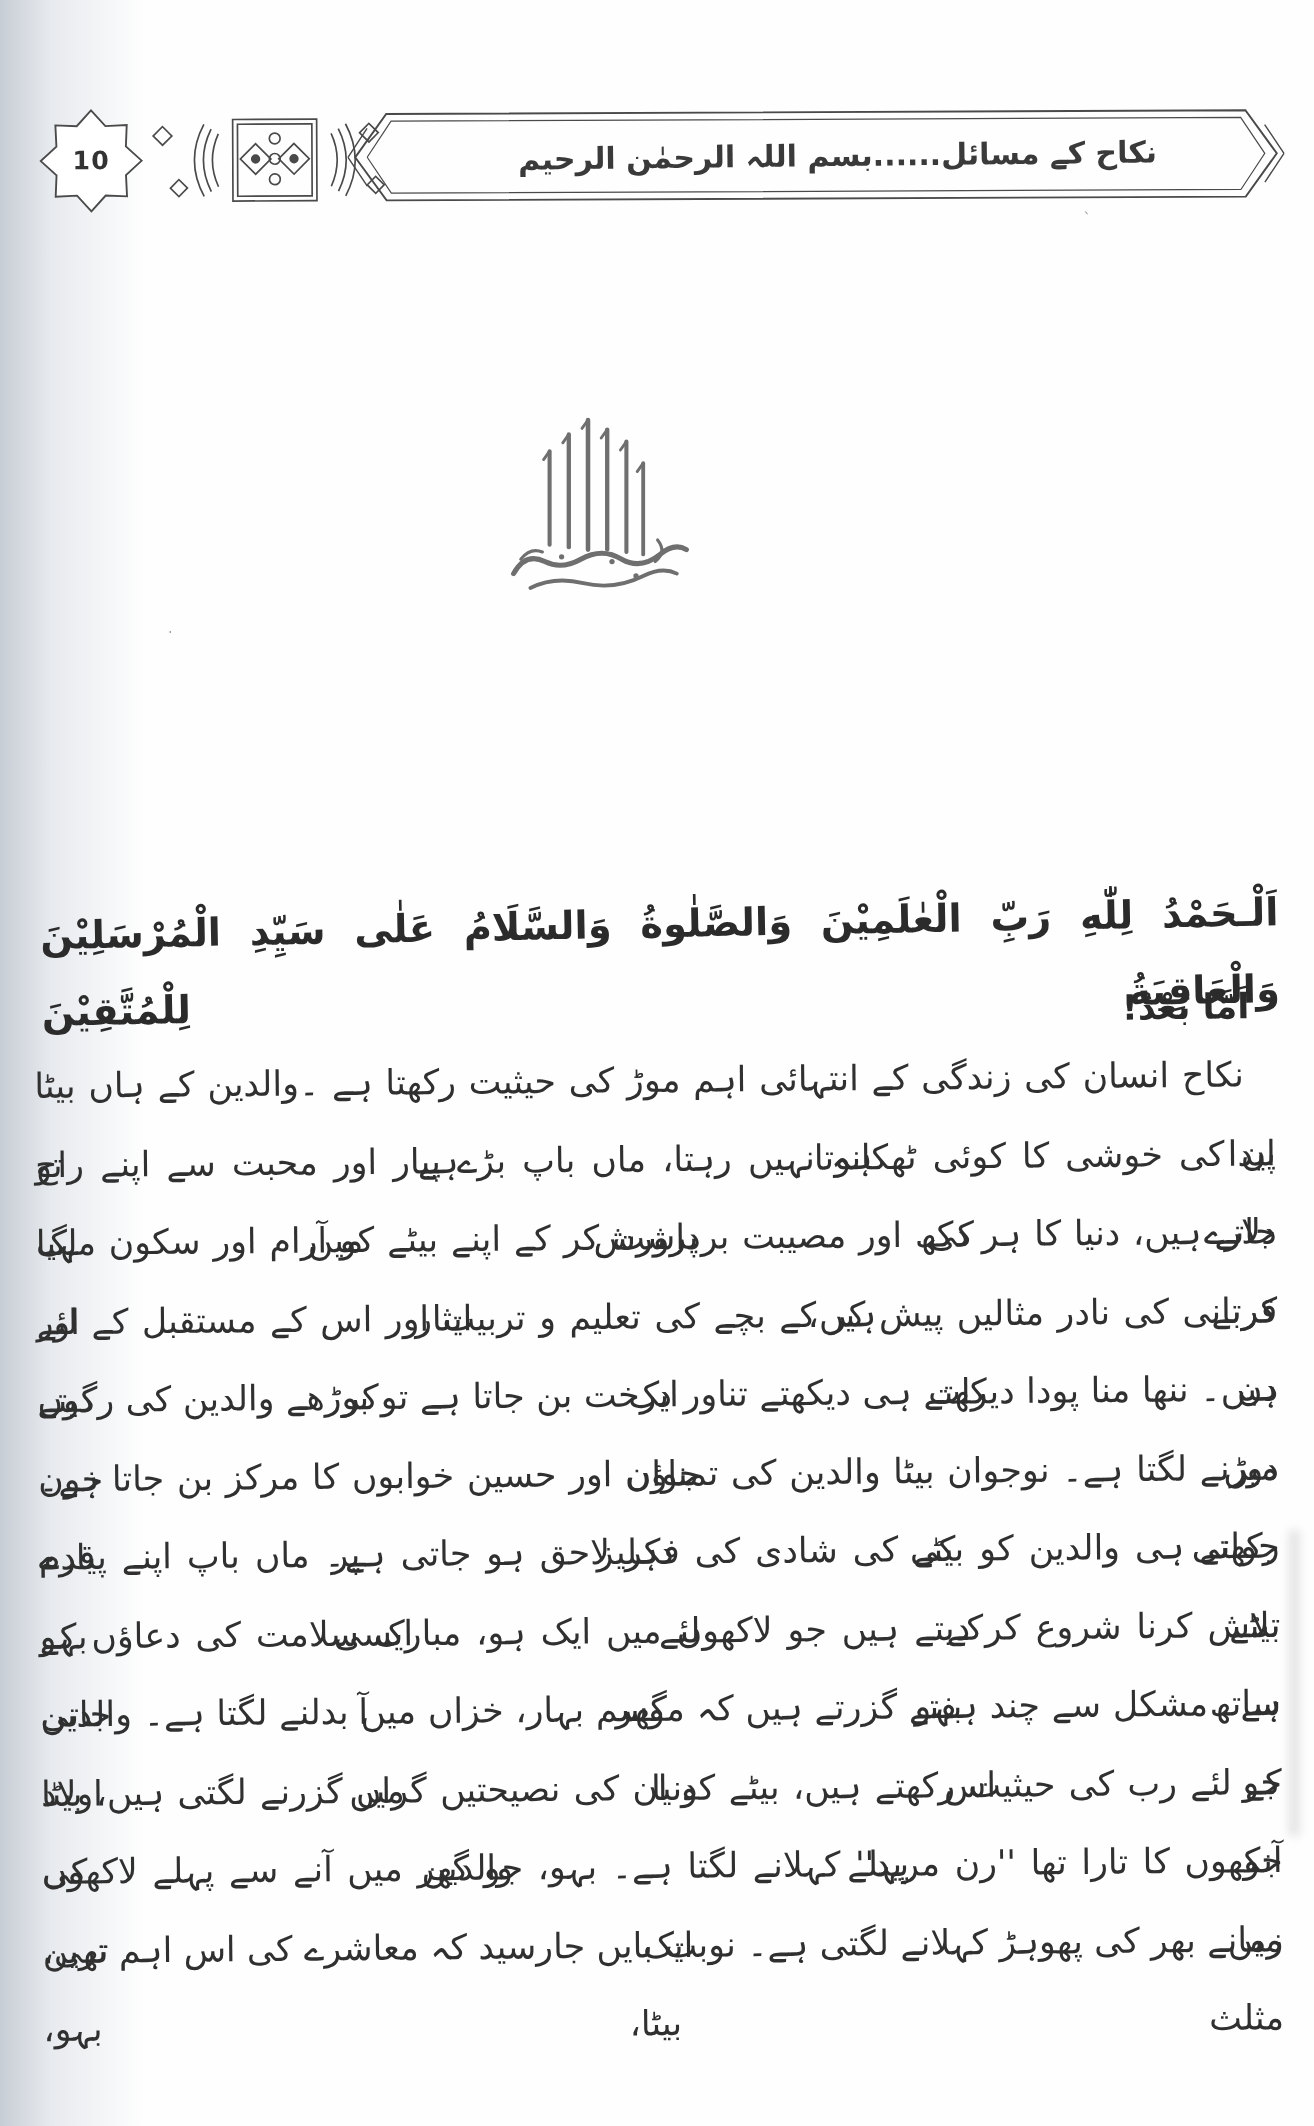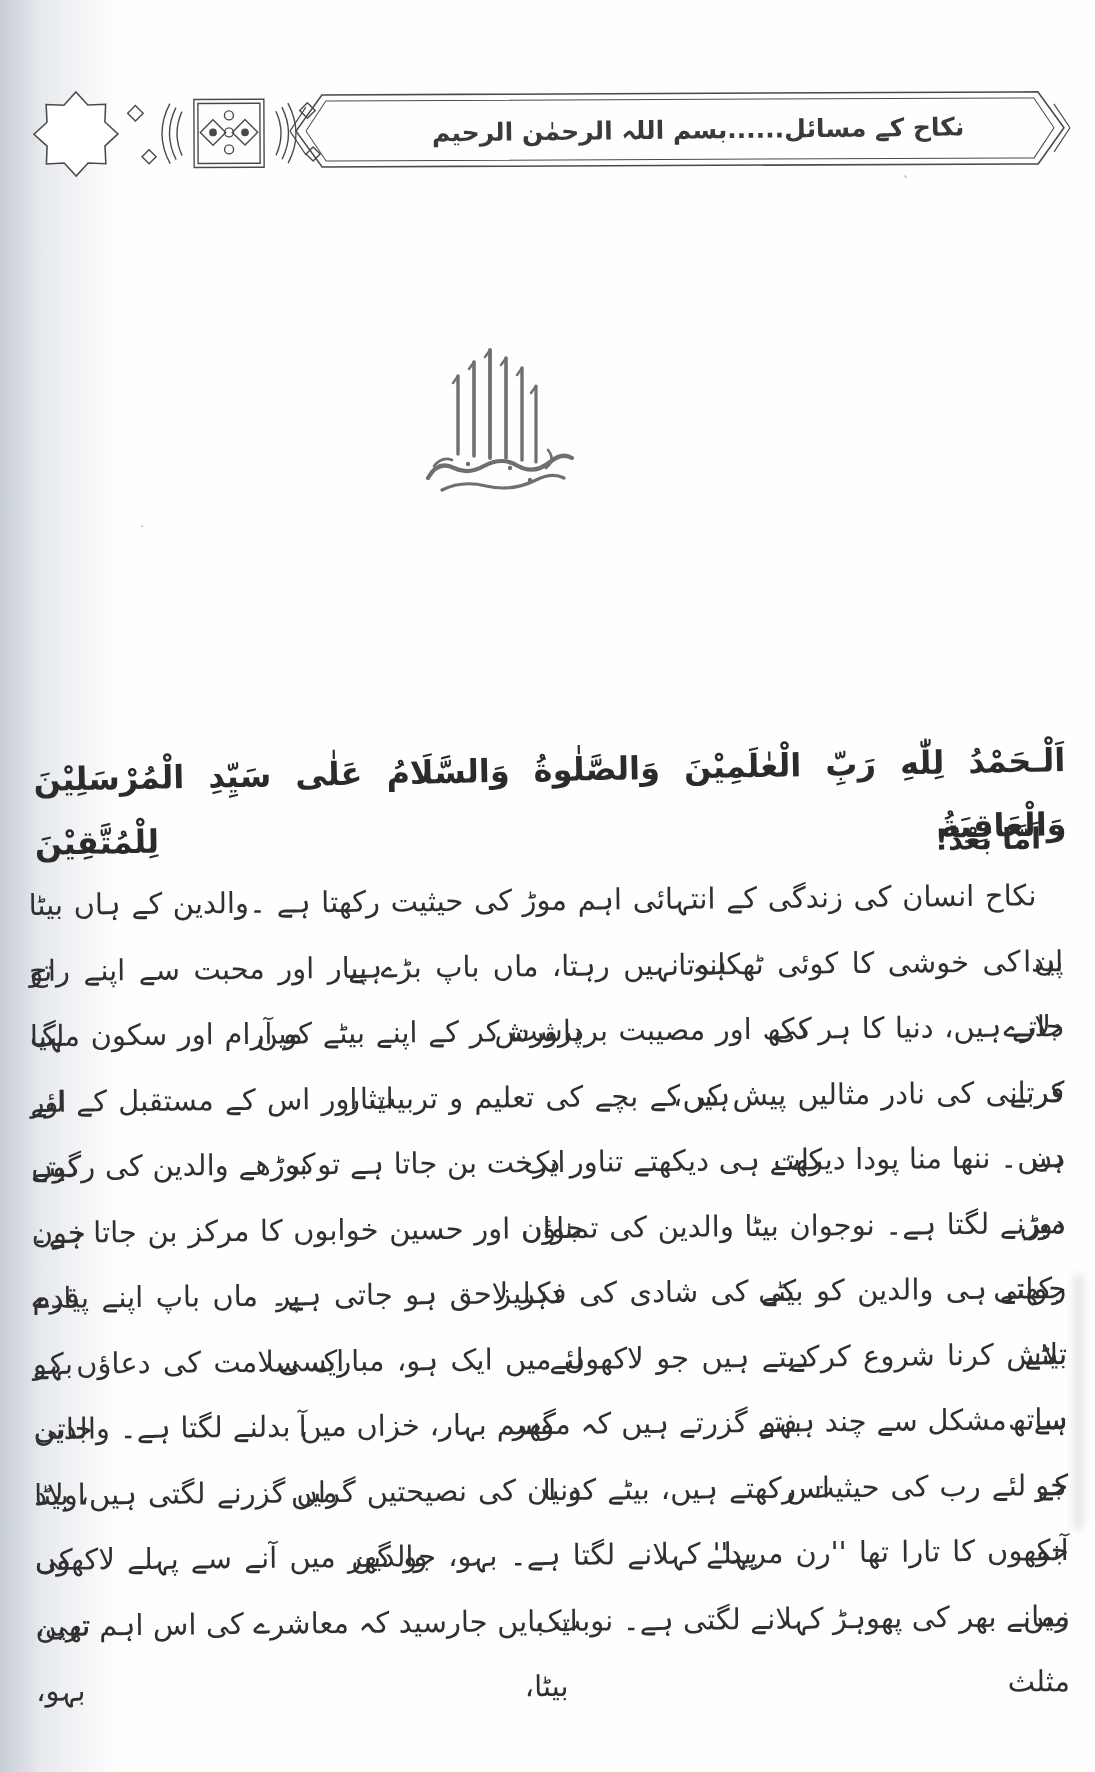"10" div.badge-number { html: none -> <div>10</div> }
